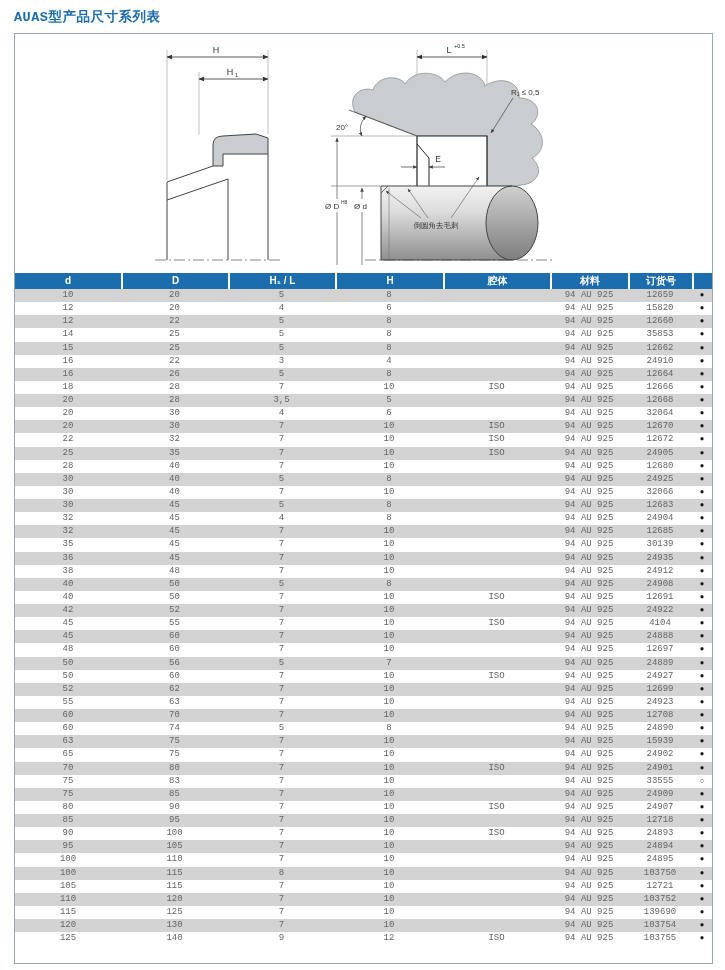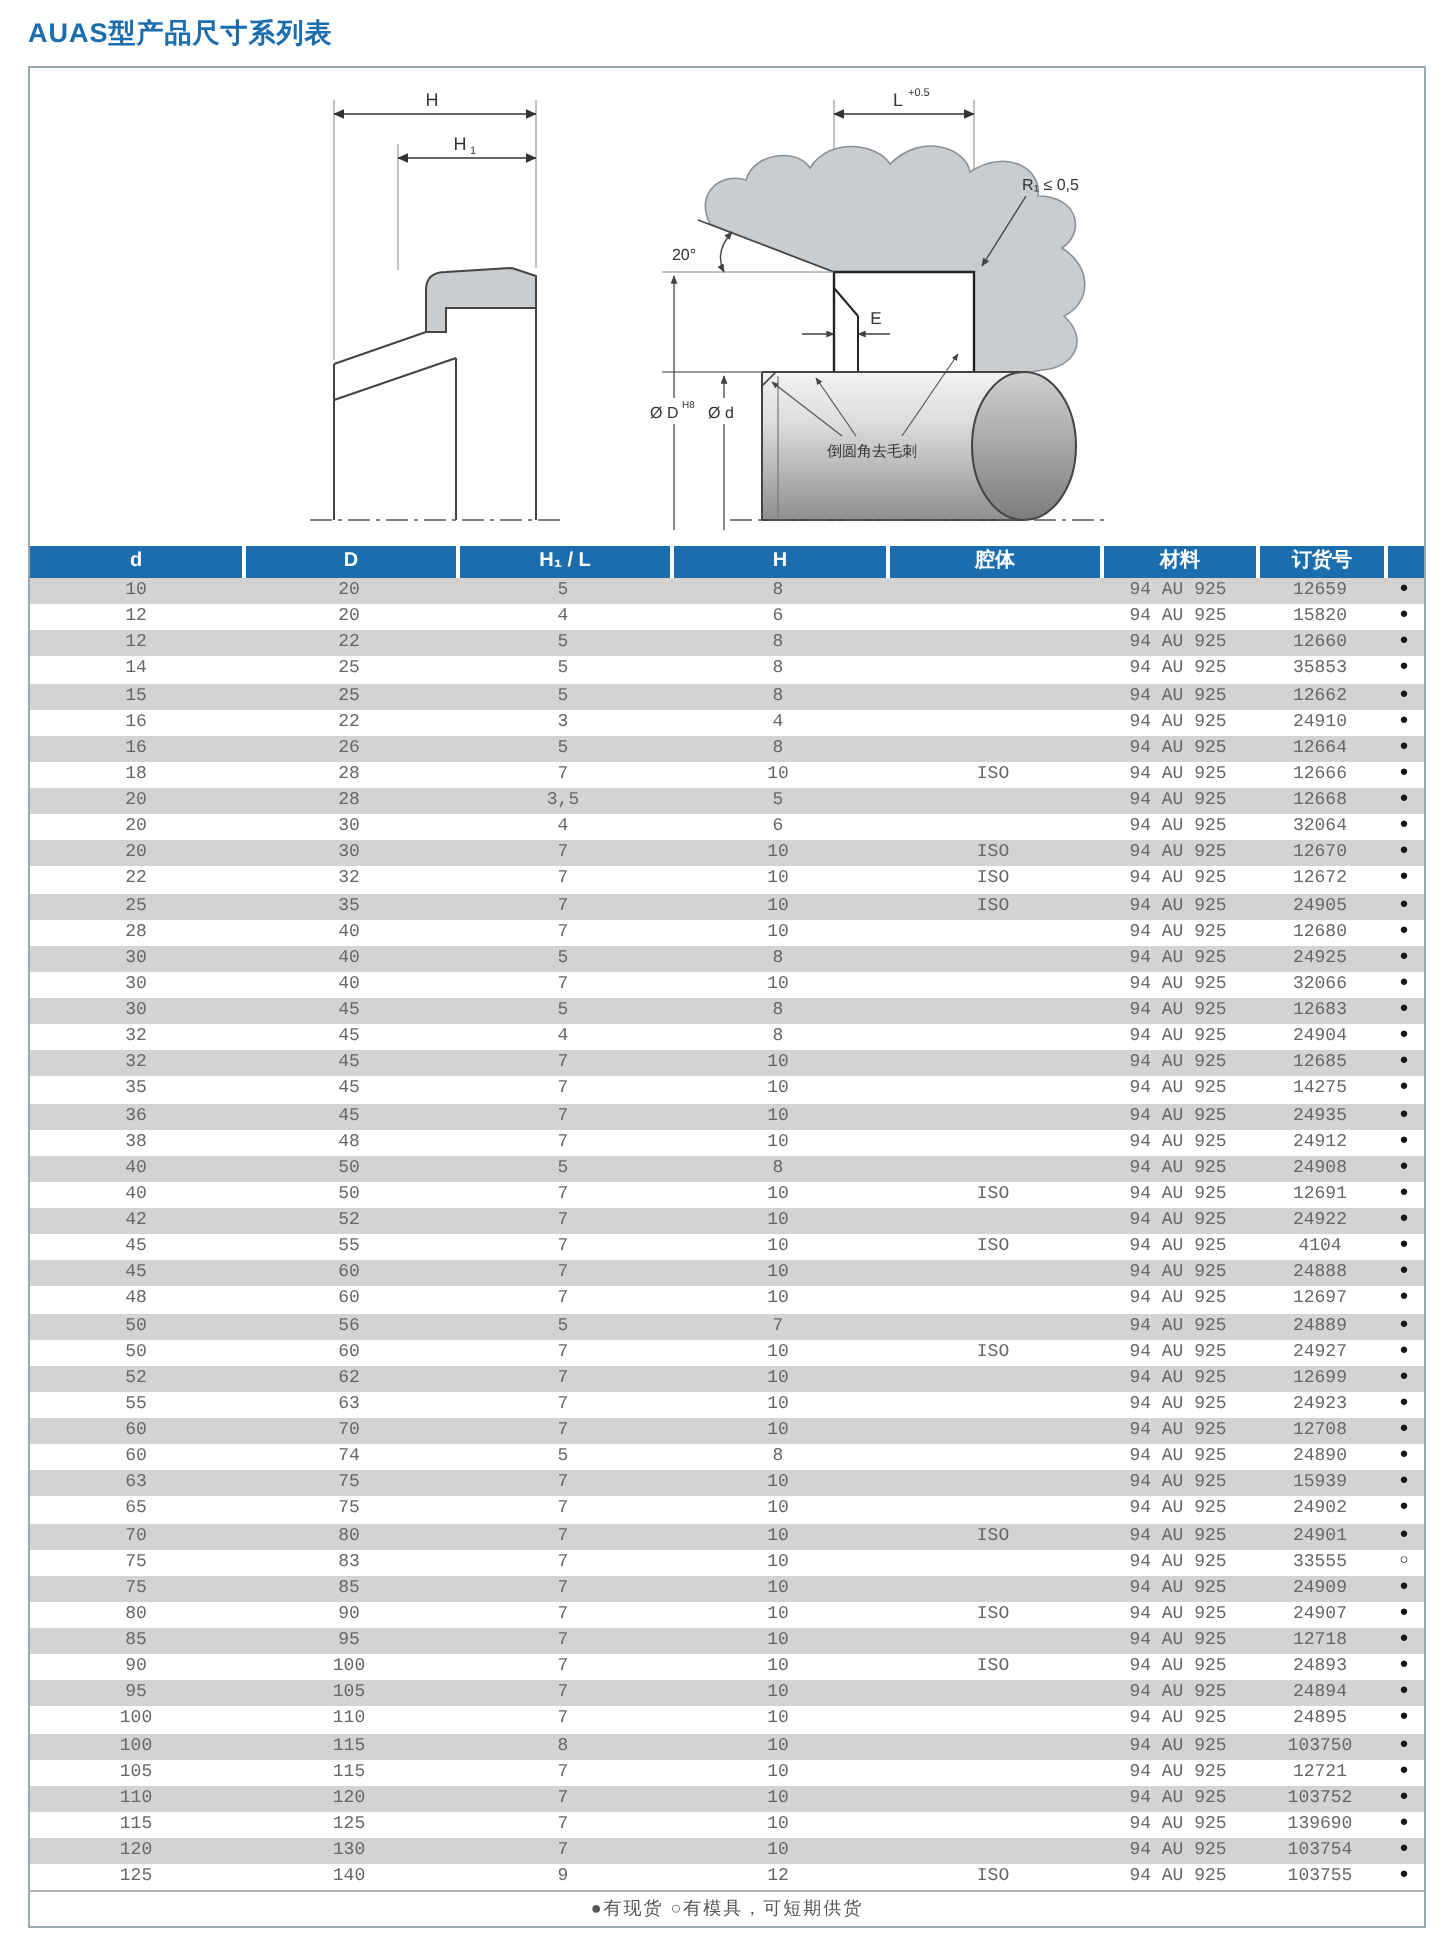"AUAS型产品尺寸系列表" .title { font-family: none -> Liberation Mono, monospace }
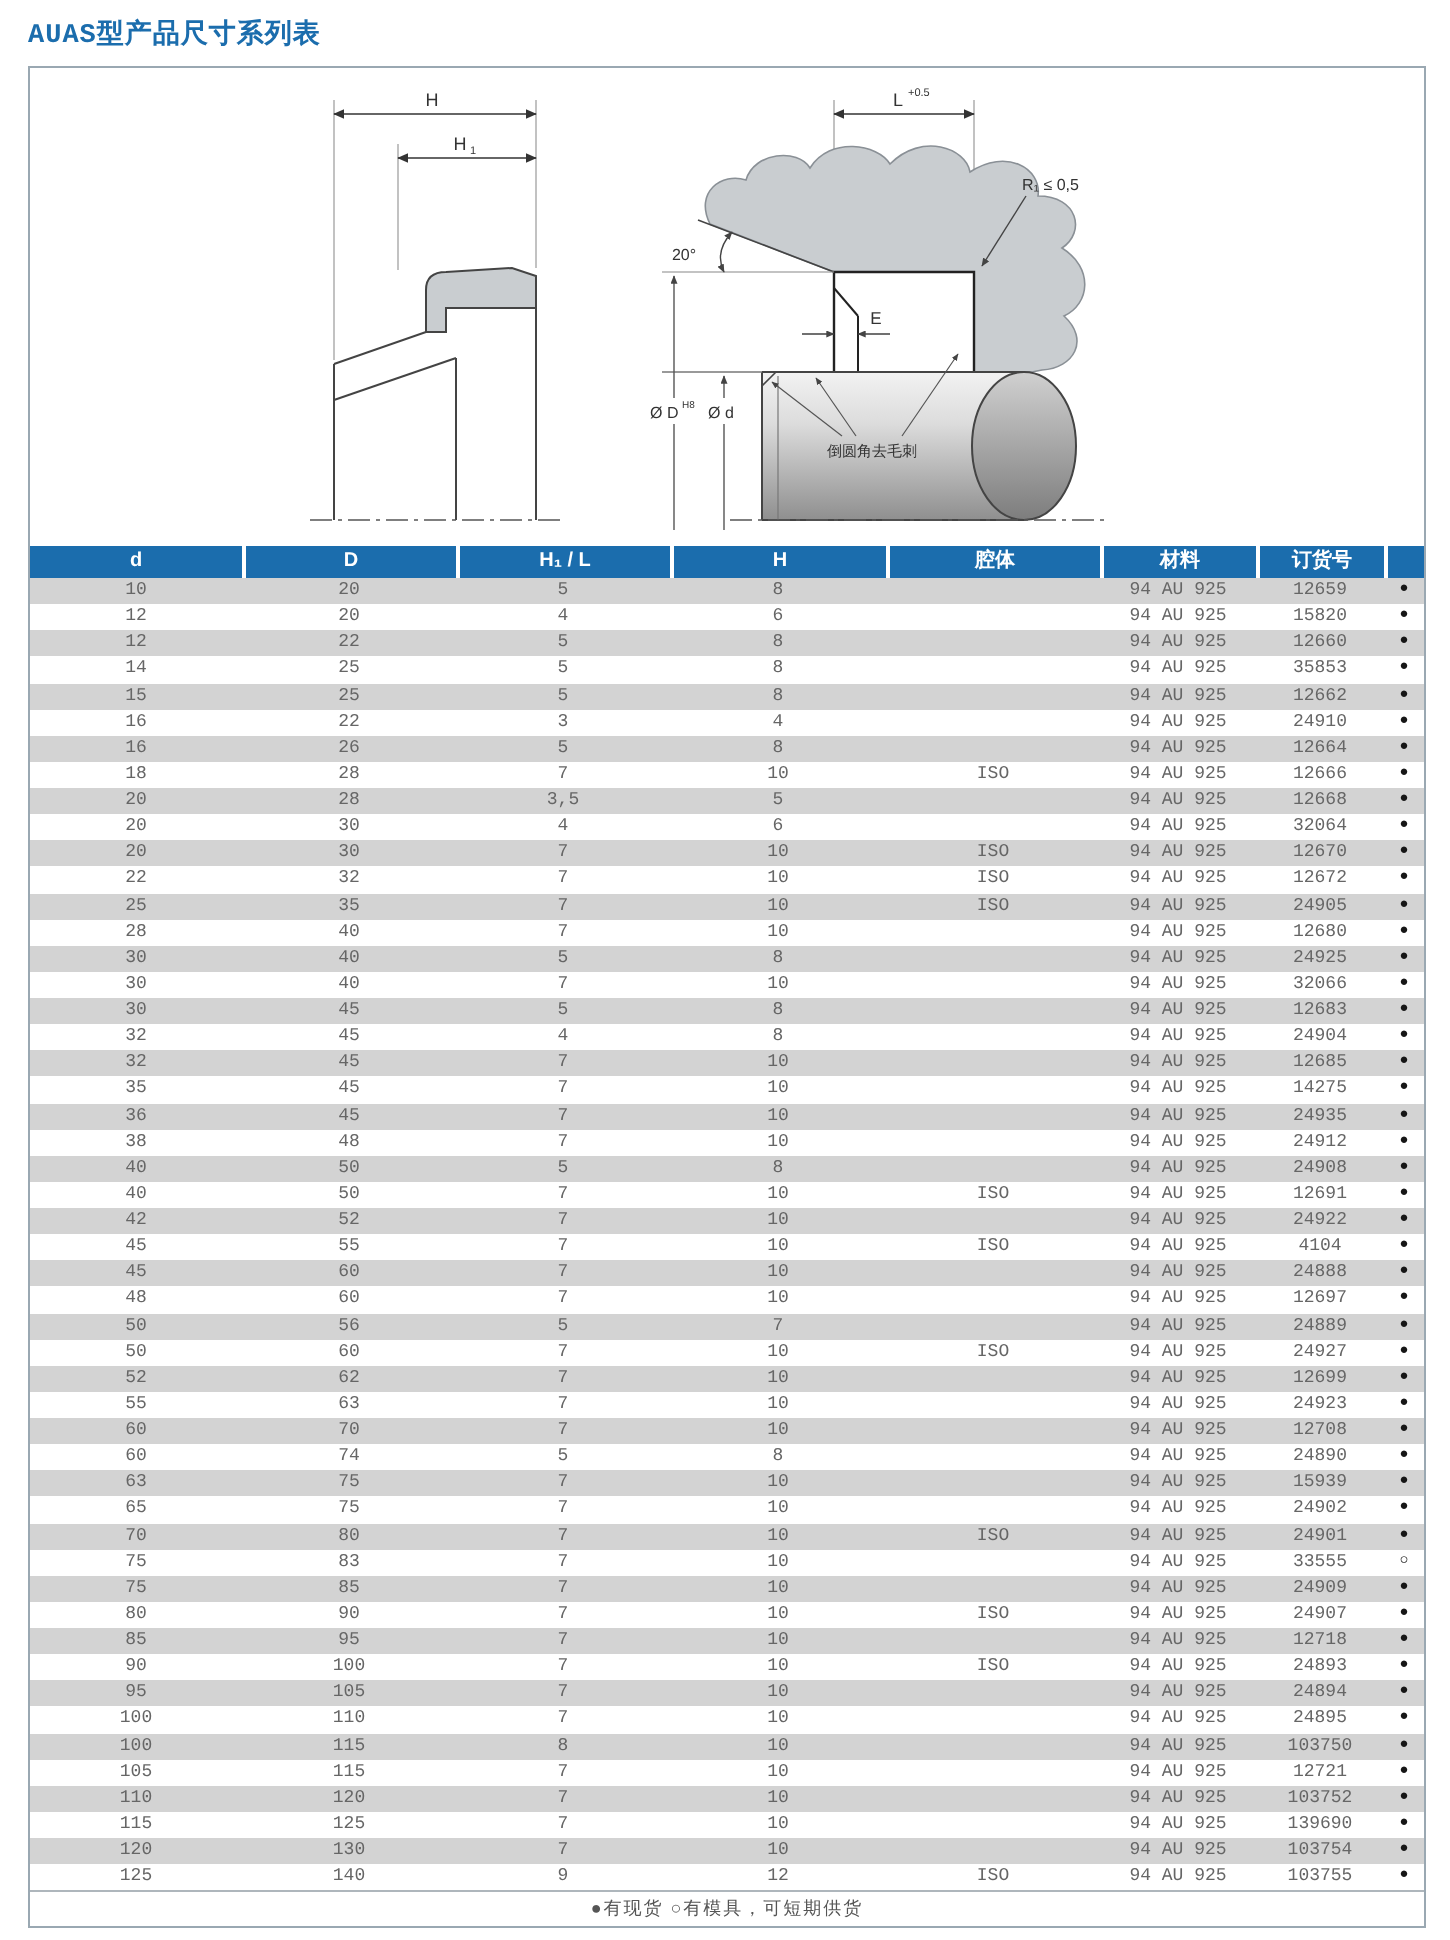"14275" div.td { text: 14275 -> 30139 }
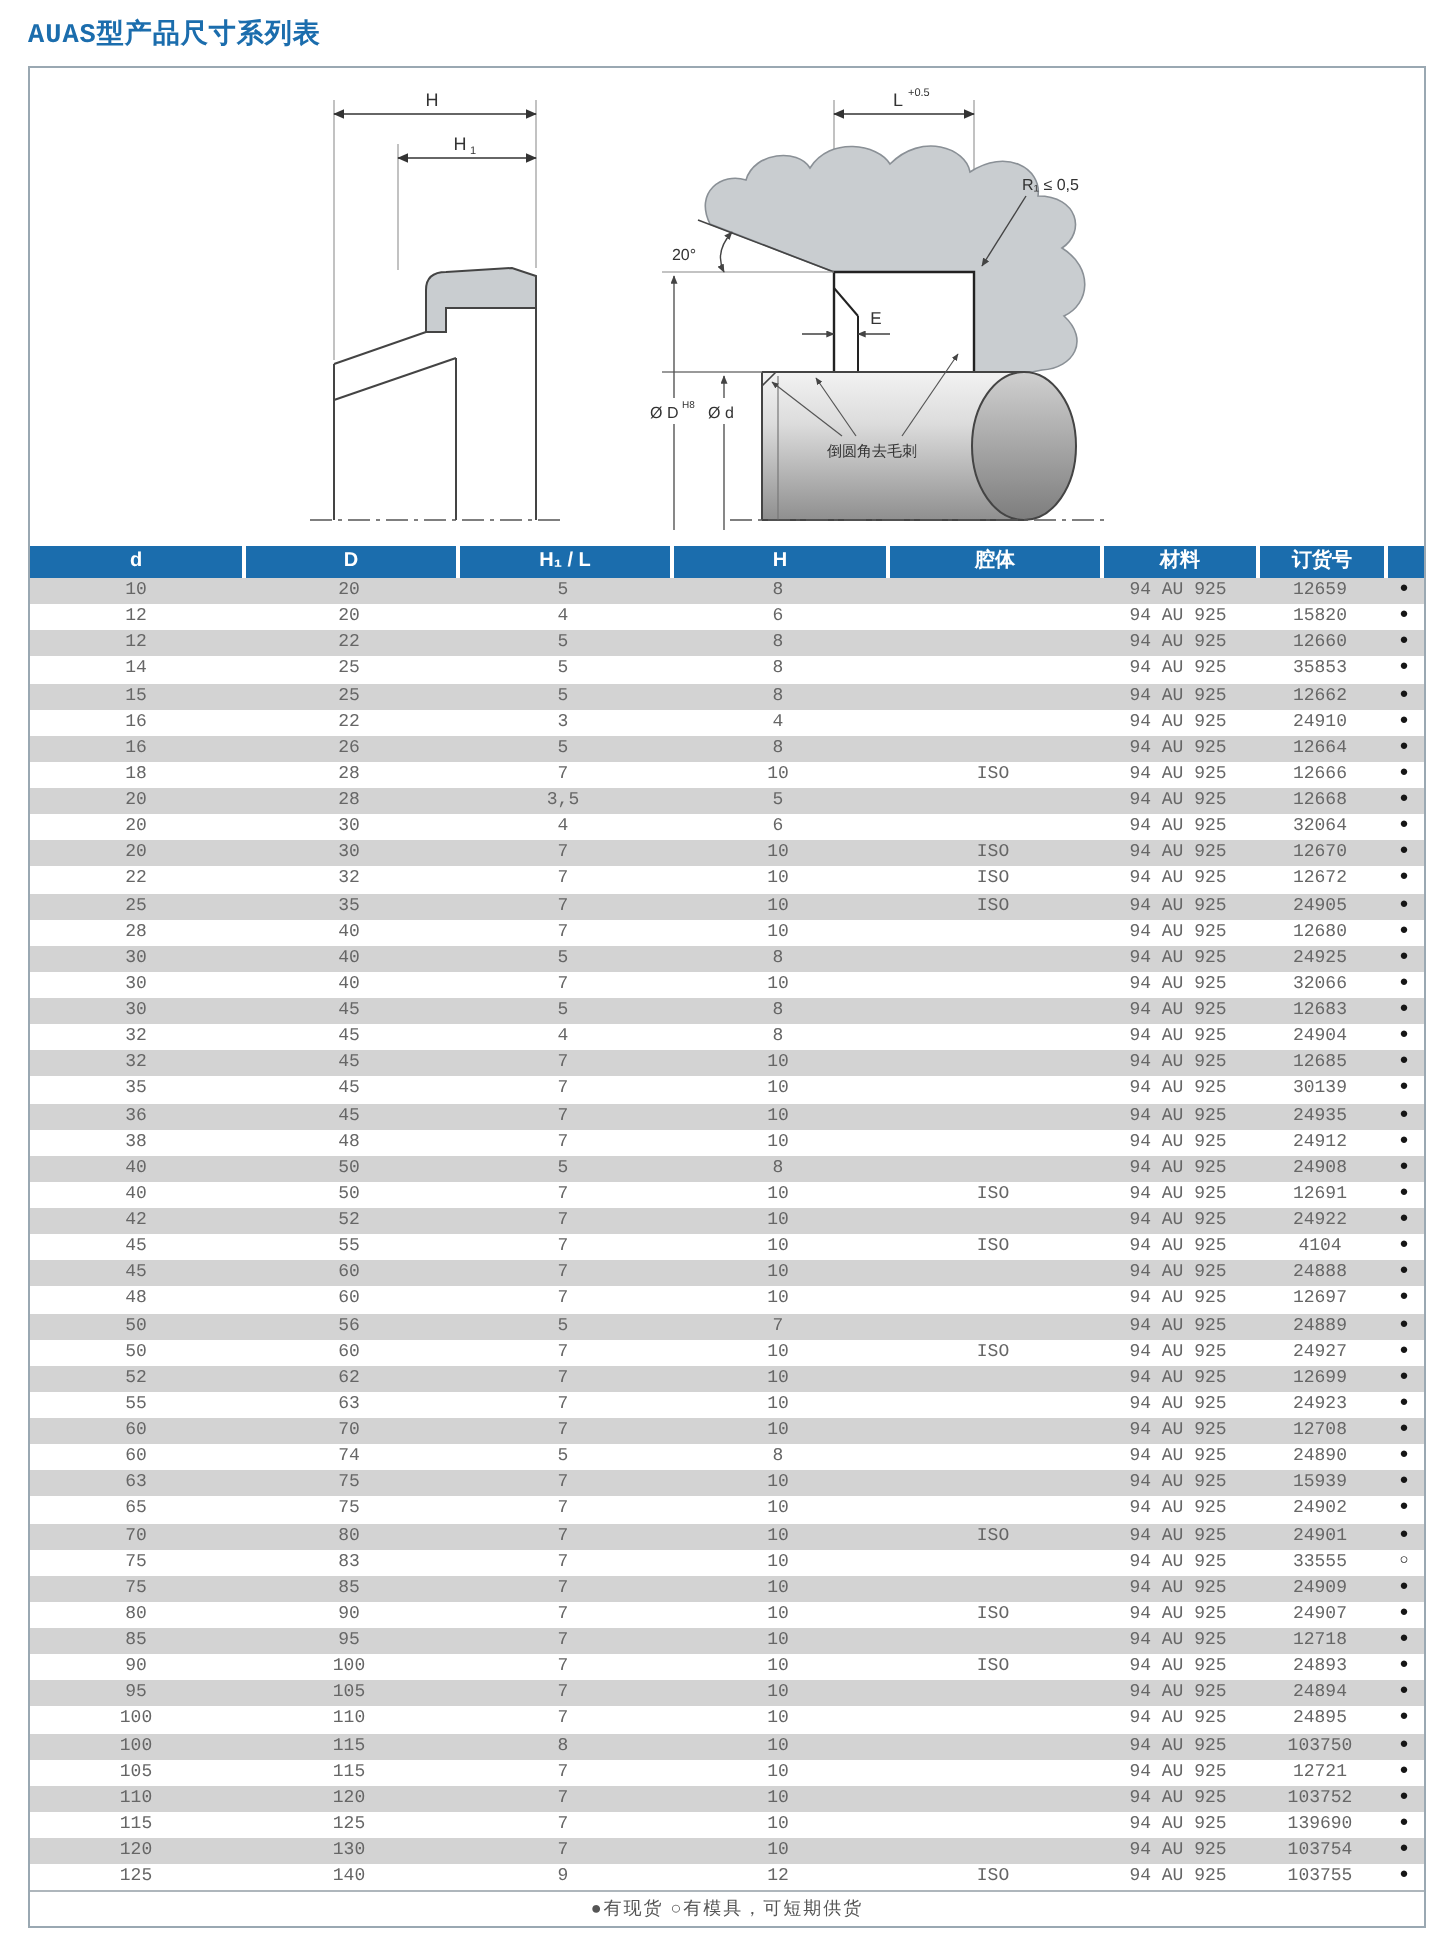"●有现货 ○有模具，可短期供货" div.legend { html: <div>●有现货 ○有模具，可短期供货</div> -> none }
